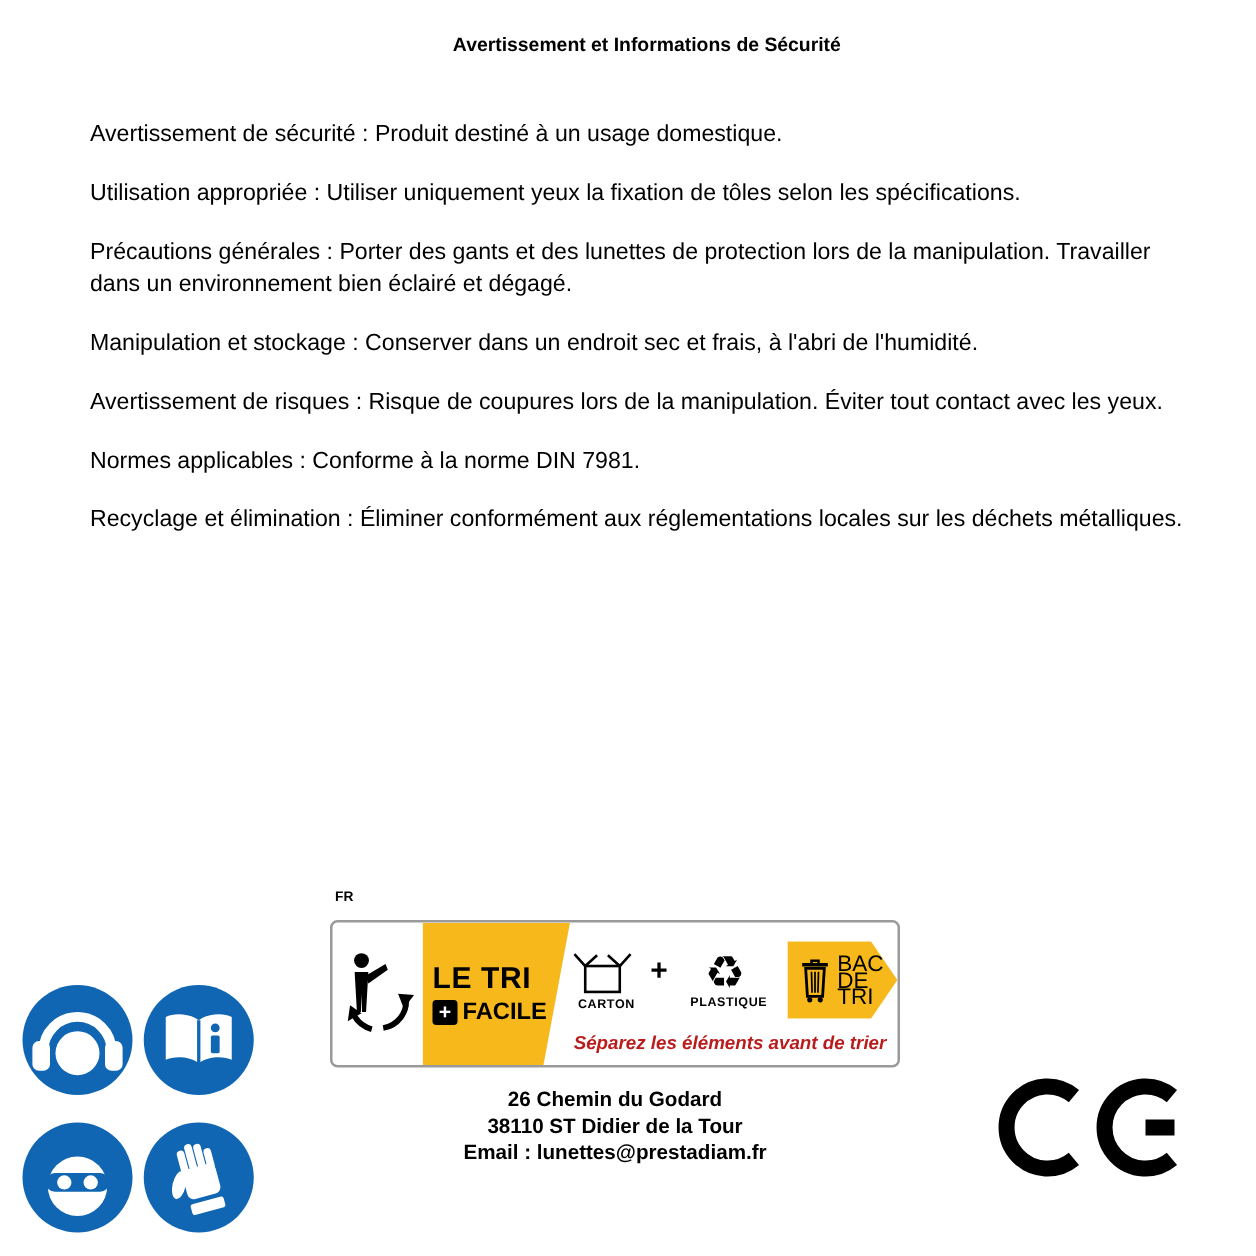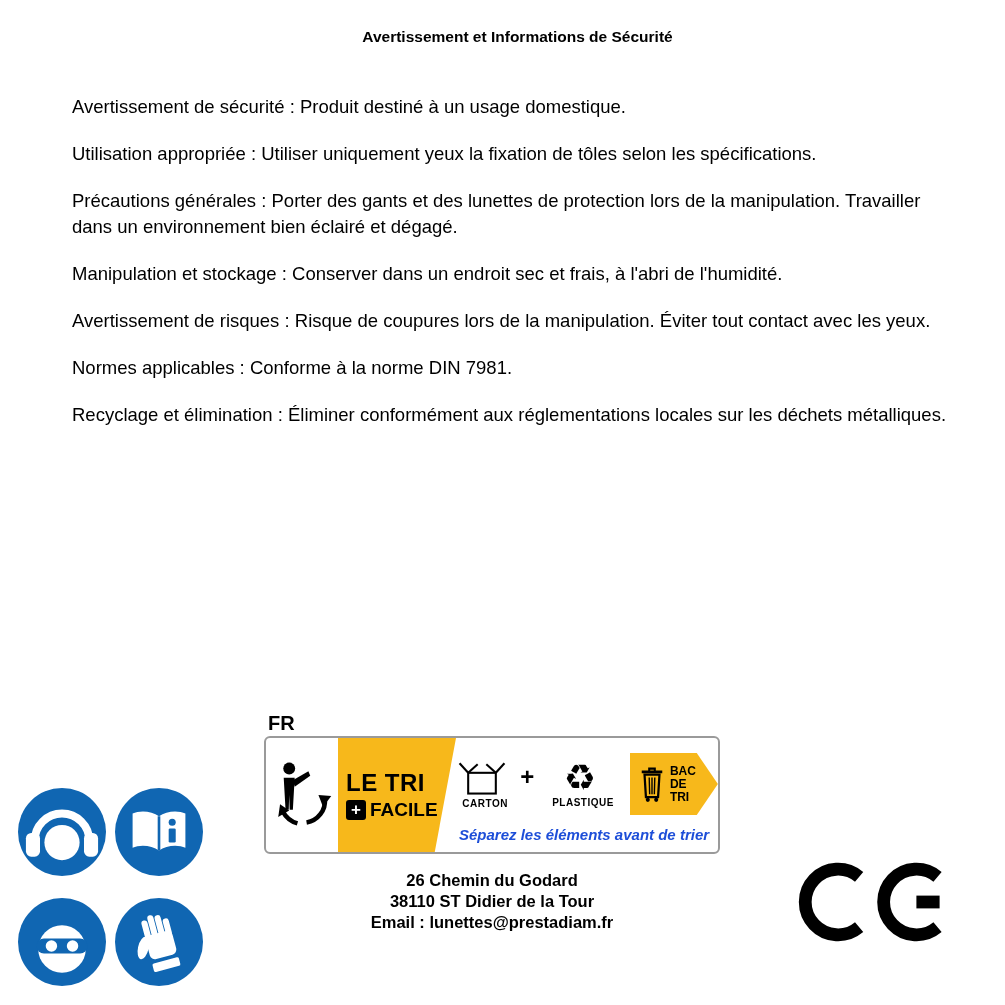"FR" .fr-code { font-size: 20px -> 11px }
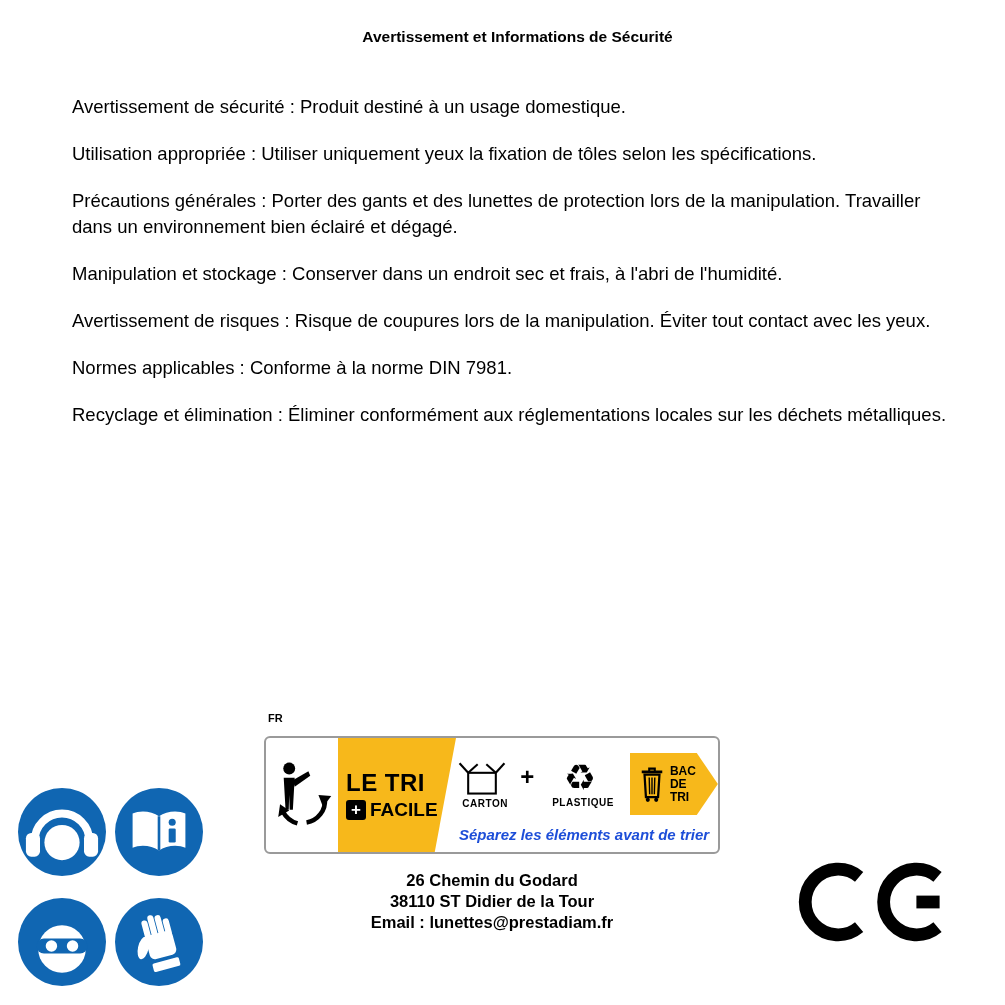"BAC" .bac-text { font-size: 12px -> 18px; font-weight: 700 -> 400 }
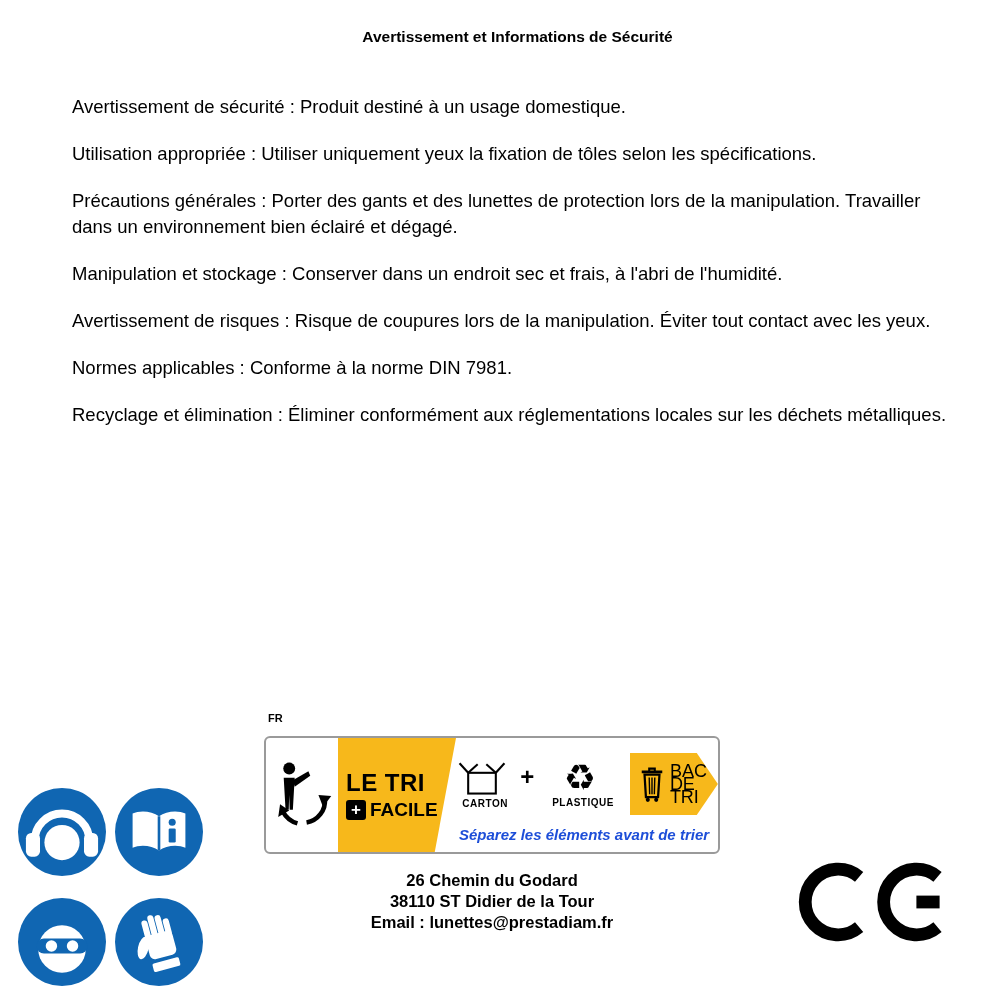"Séparez les éléments avant de" .instruction { color: #1d4ed8 -> #b91c1c }
